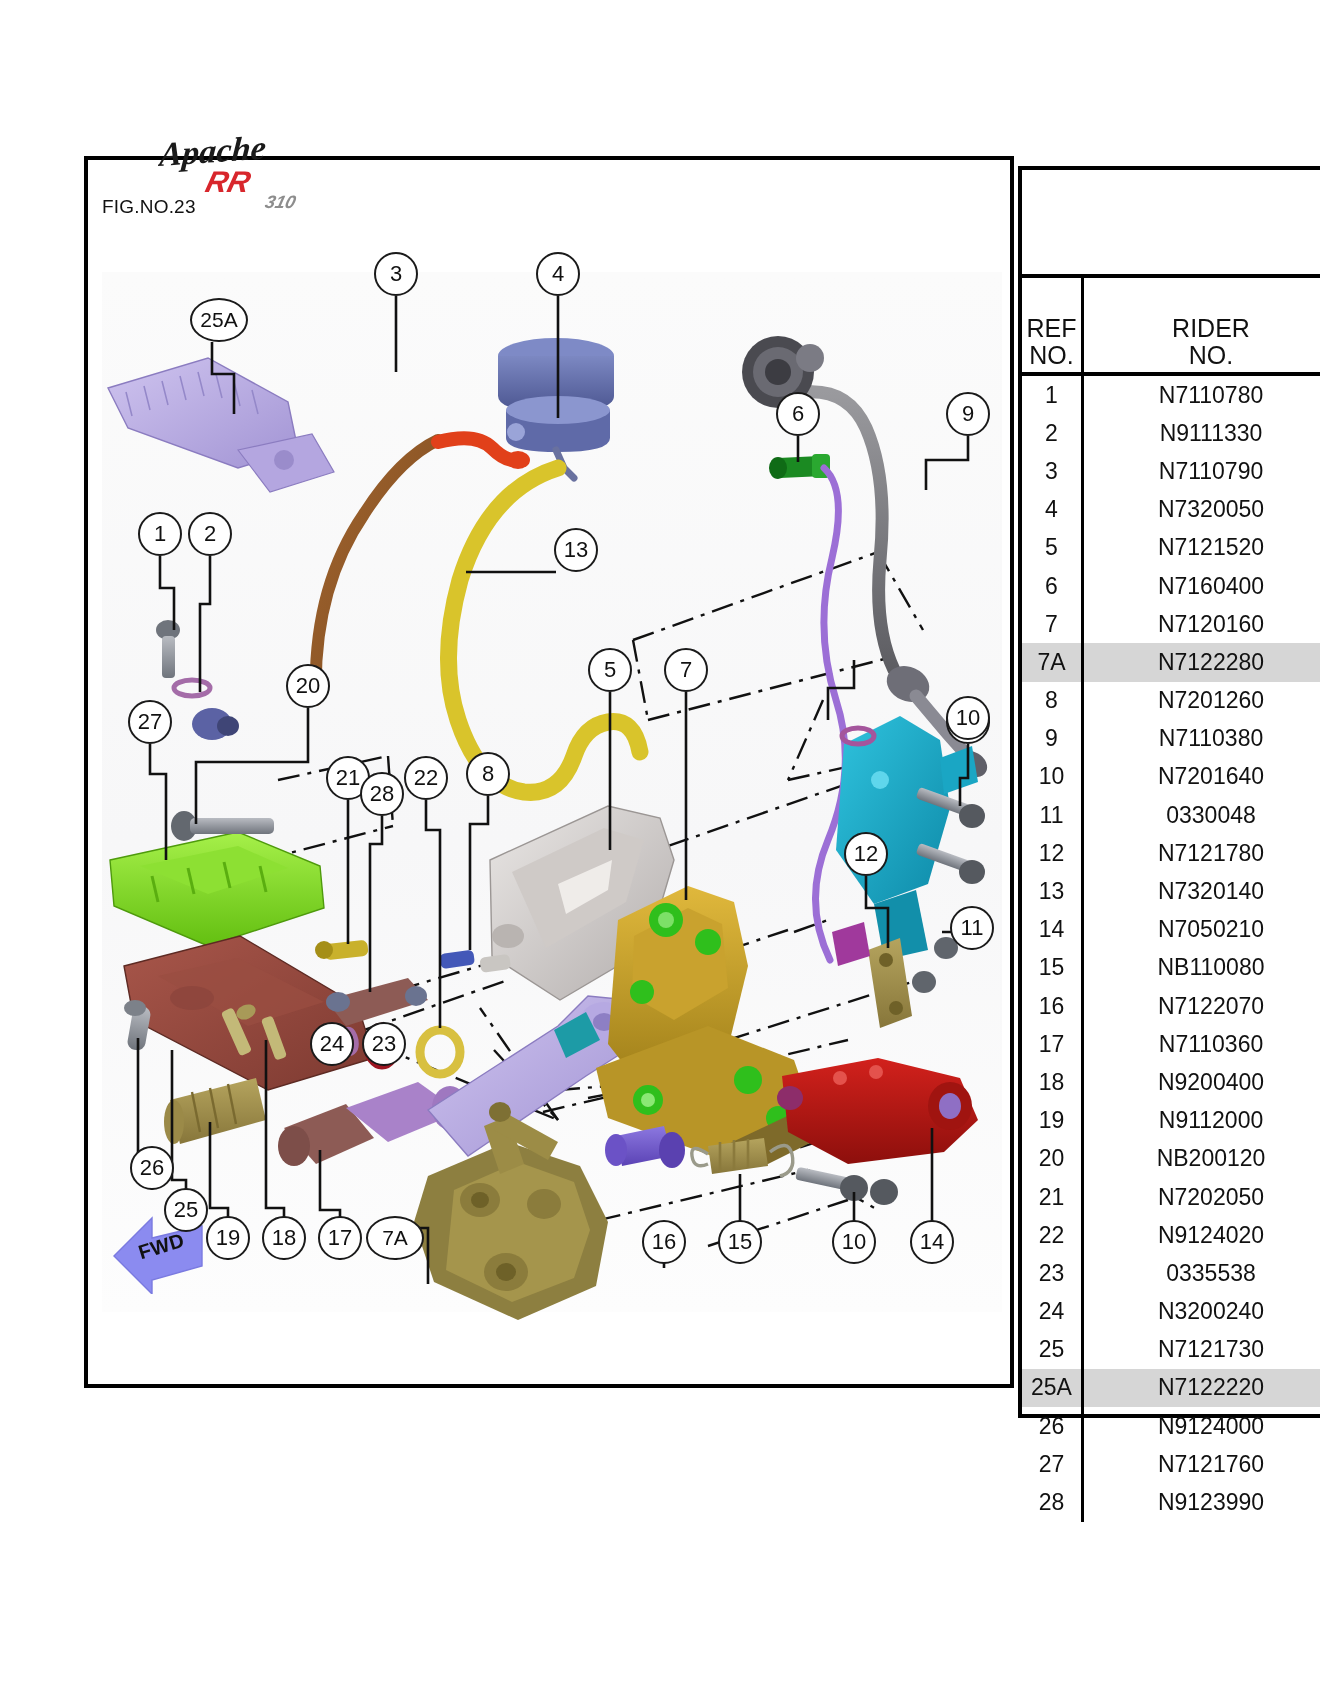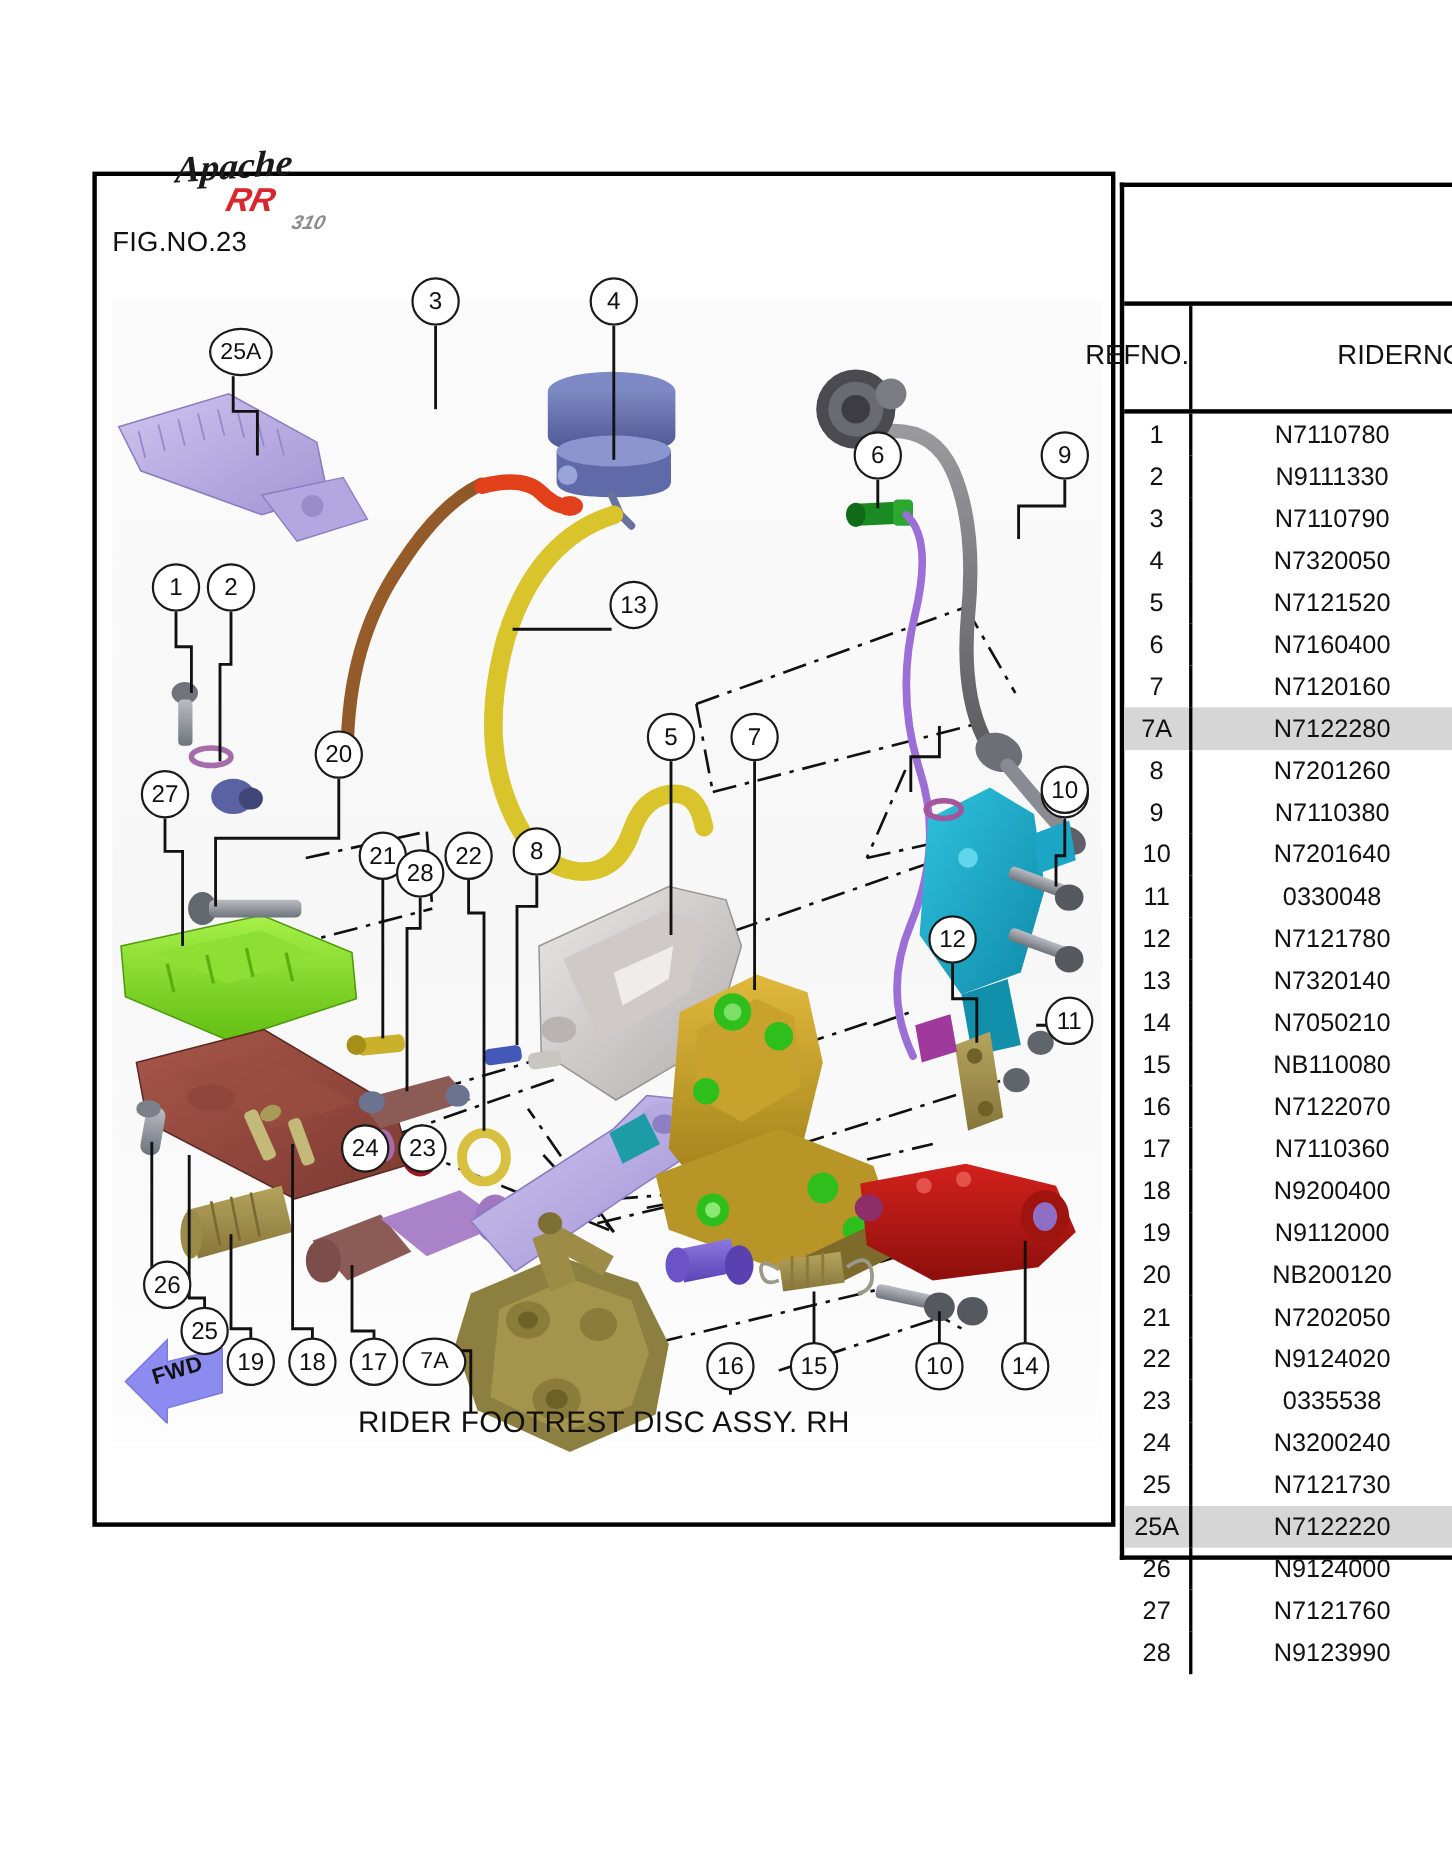"FIG.NO.23" #fig-no { font-size: 25px -> 19px; top: 46px -> 36px }
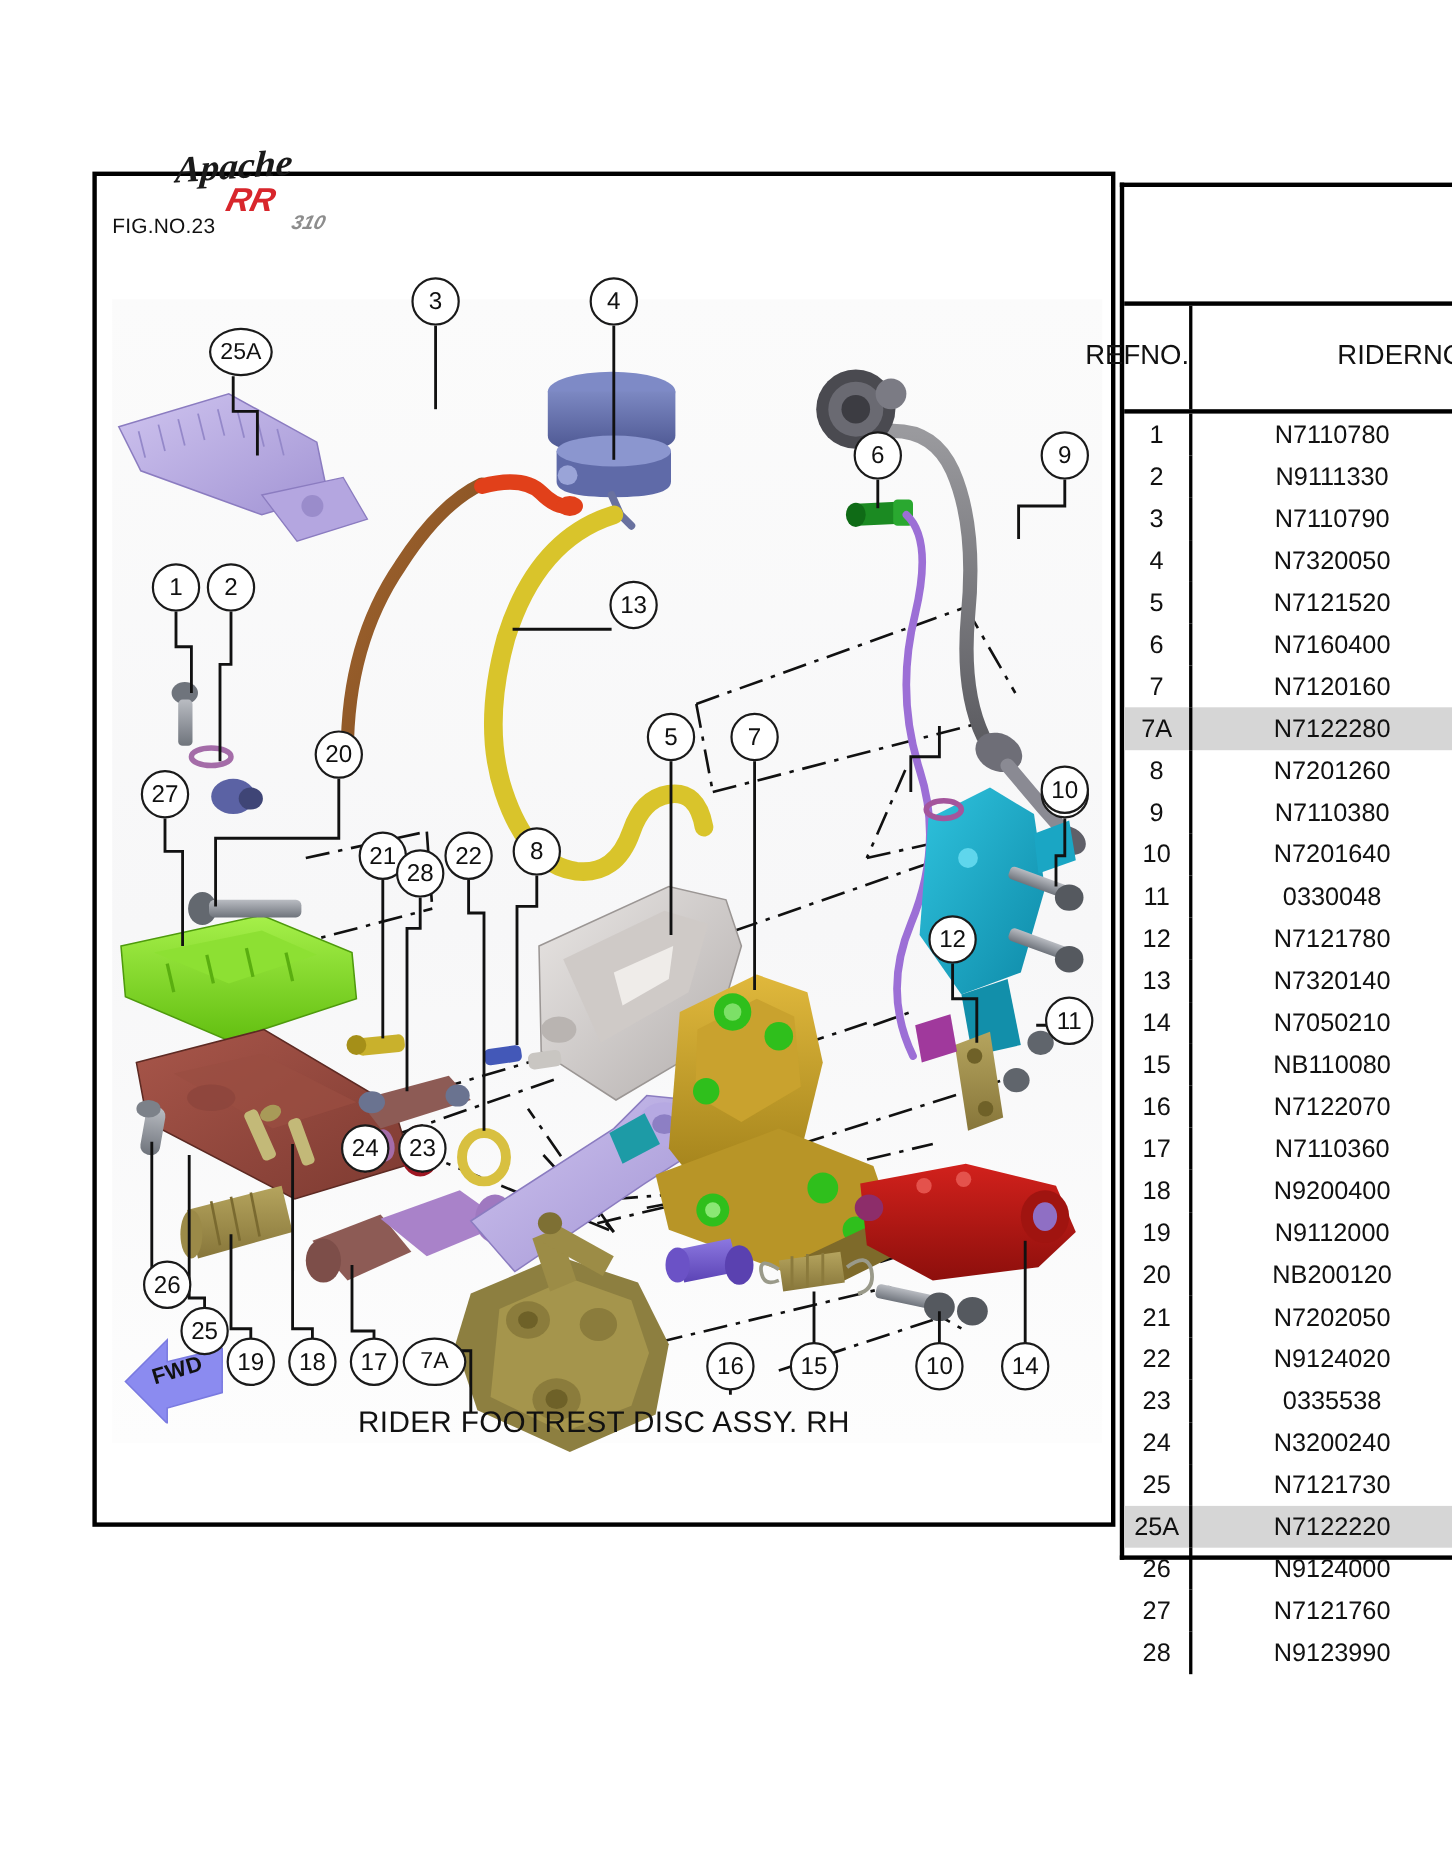"REF" .th { flex-direction: row -> column }
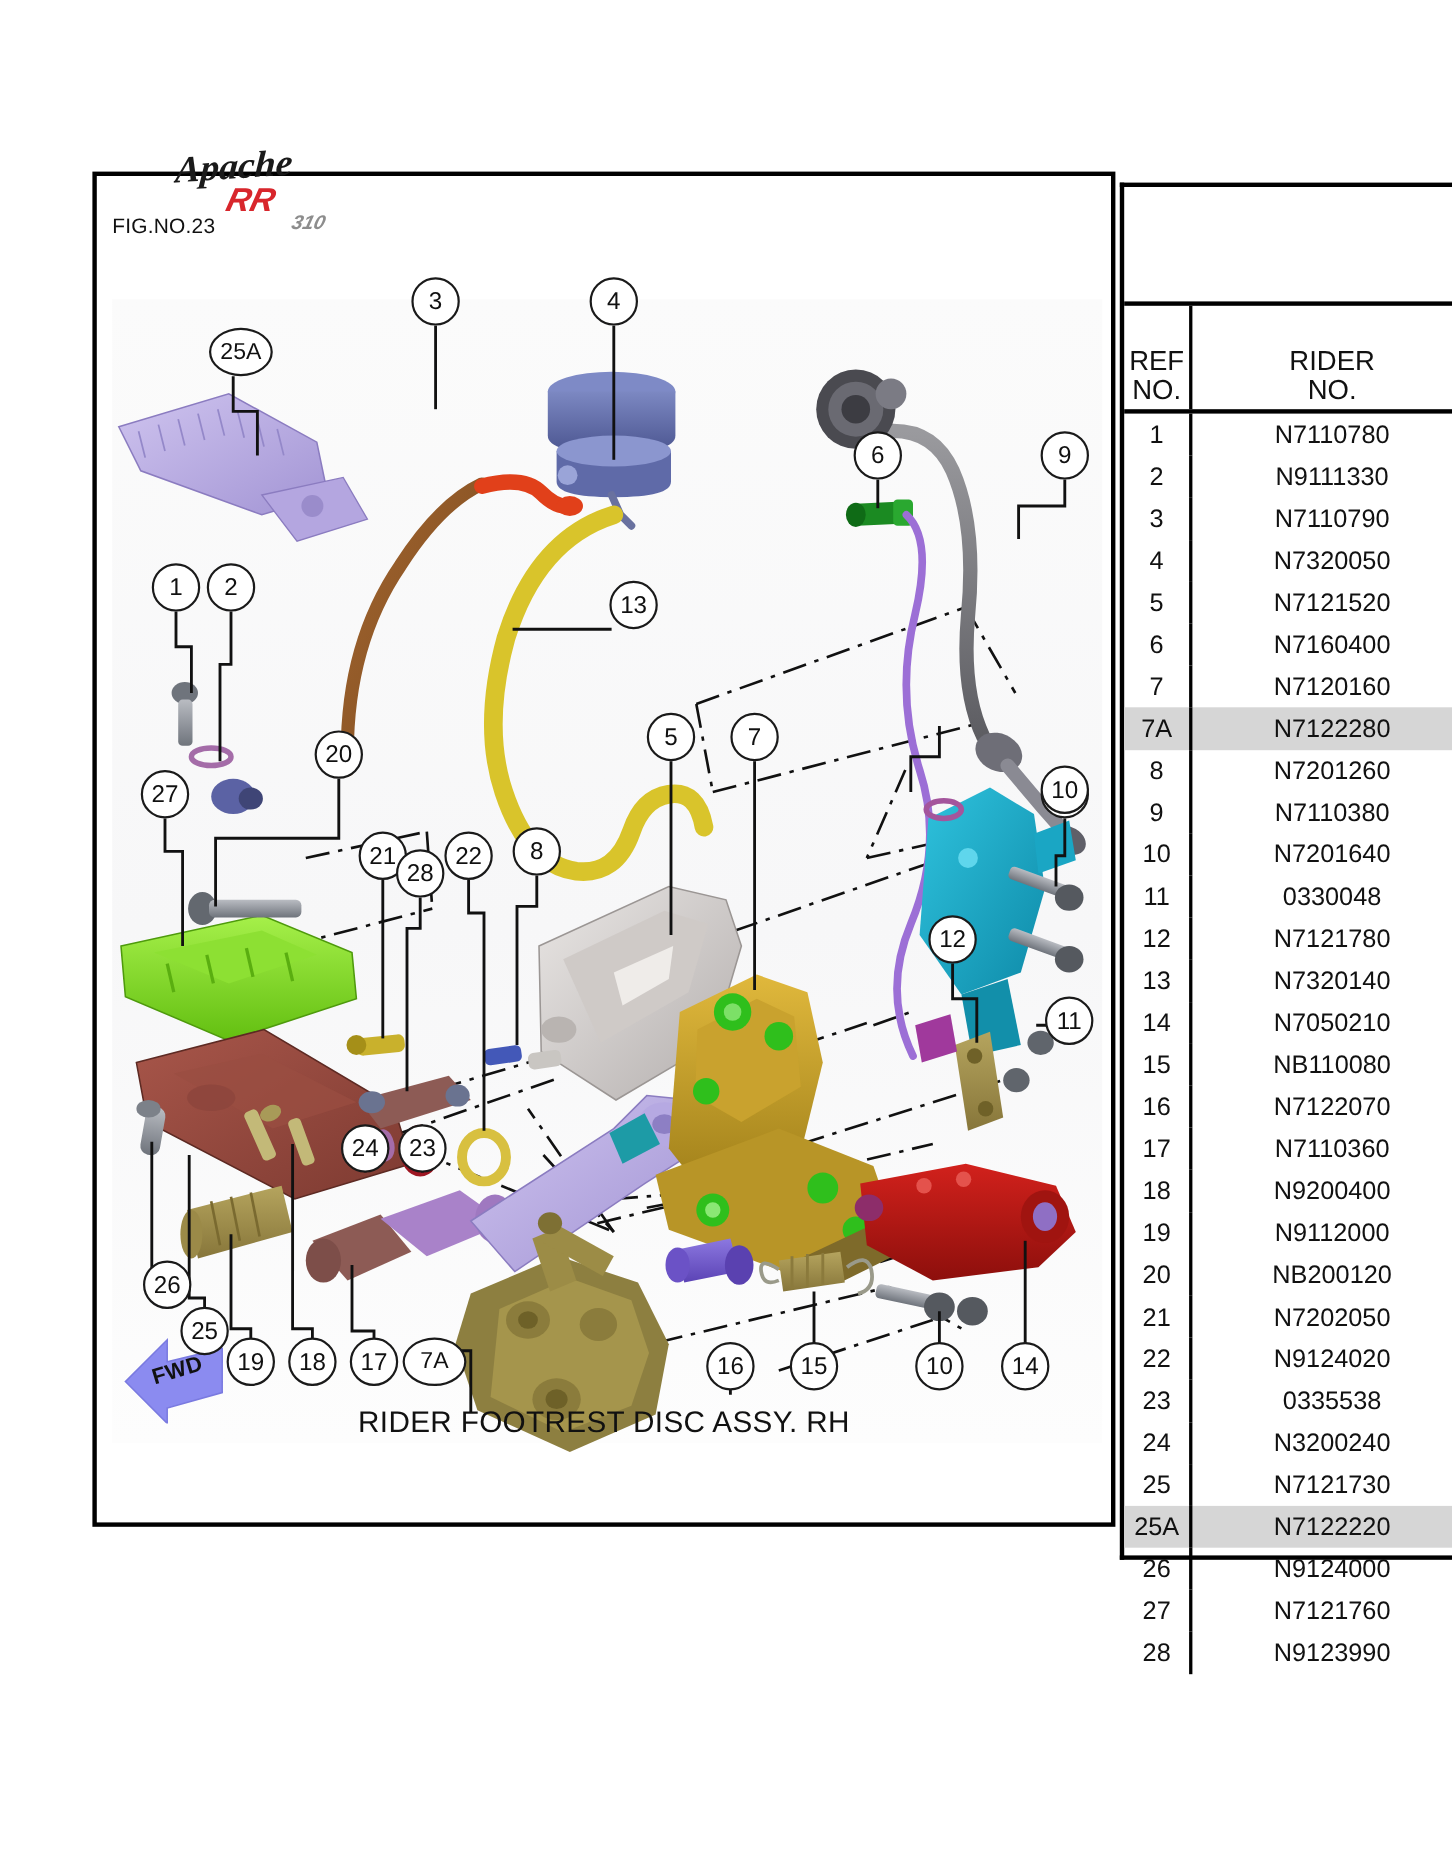"RIDER FOOTREST DISC ASSY. RH" div { html: <div>RIDER FOOTREST DISC ASSY. RH</div> -> none }
